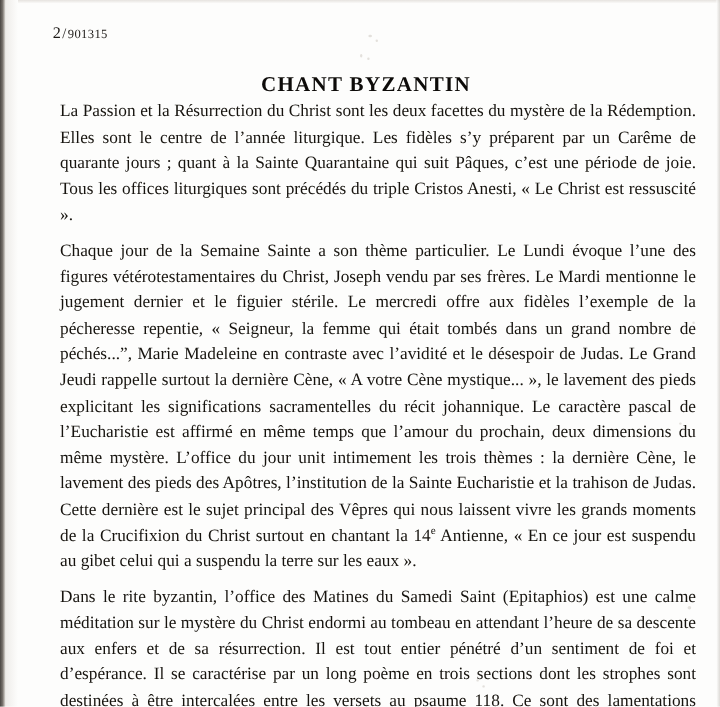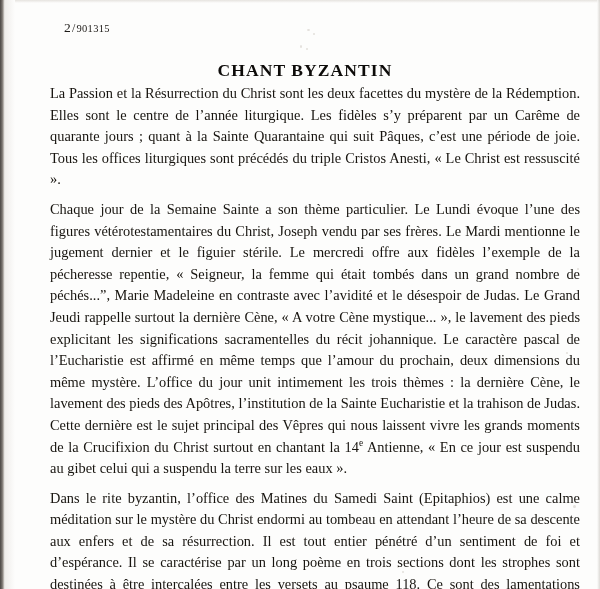"2/901315" .page-header { left: 64px -> 44px }
